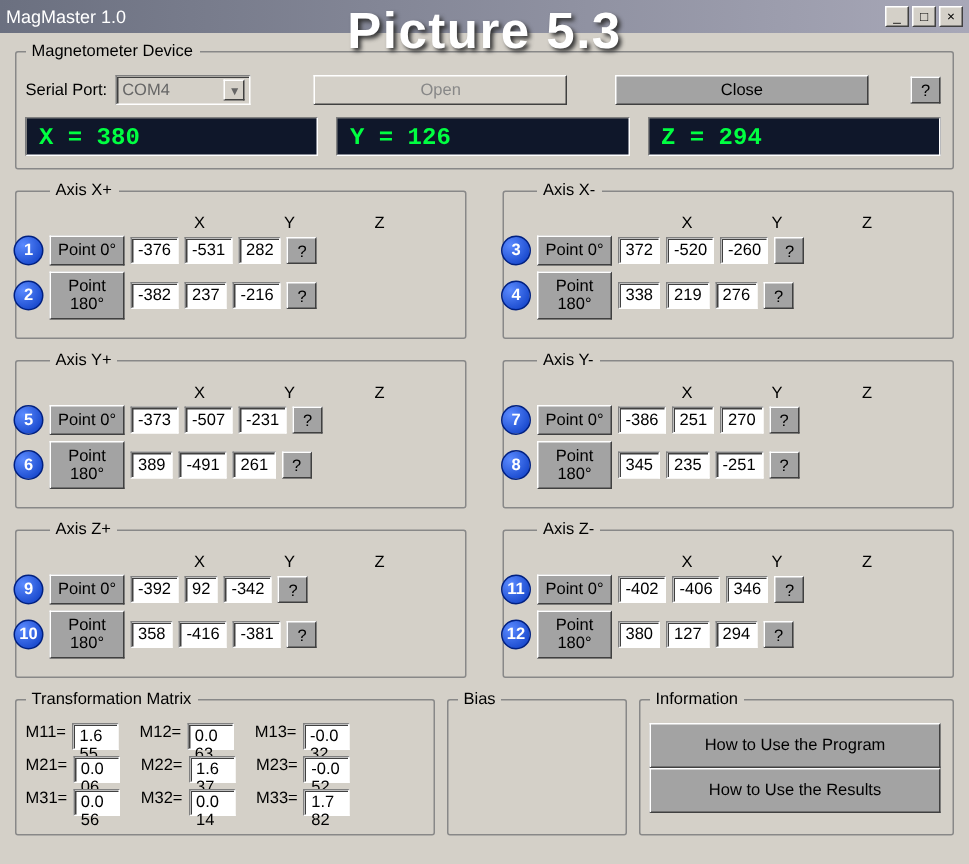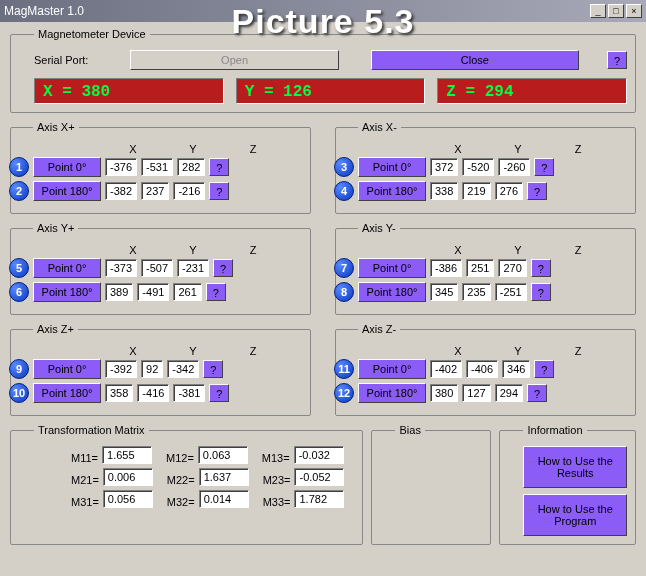"Magnetometer Device" fieldset { padding: 10px 8px 8px 23px -> 10px 8px 8px 6px }
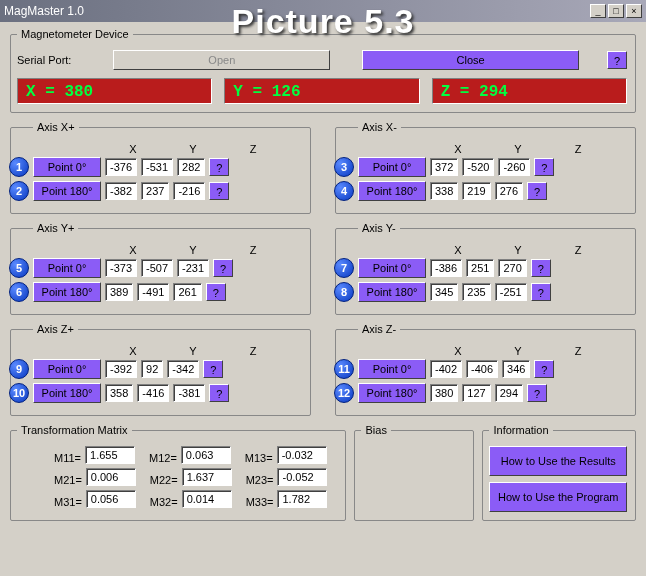"COM4" div.select { html: none -> <div> <span>COM4</span> <span>▼</span> </div> }
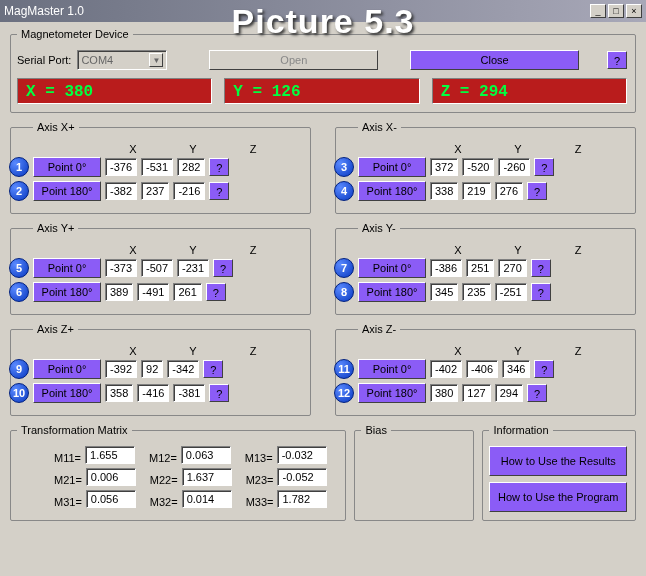"Close" .btn { background: #8b5cf6 -> #a3a3a3 }
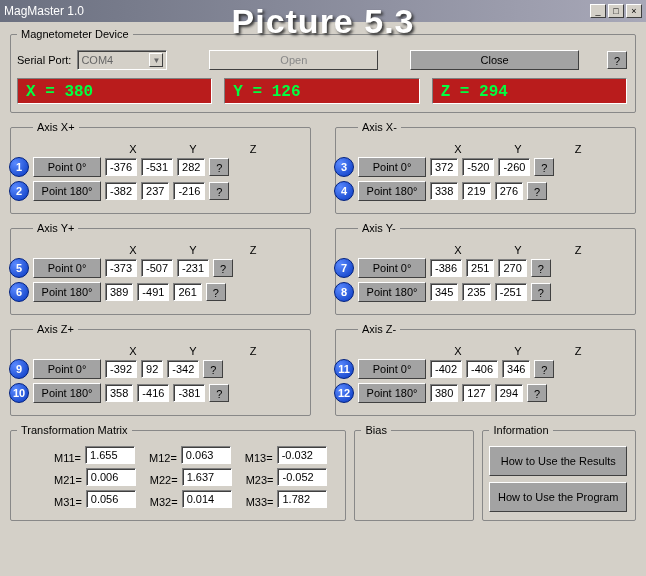"X = 380" .lcd { background: #b91c1c -> #0f172a }
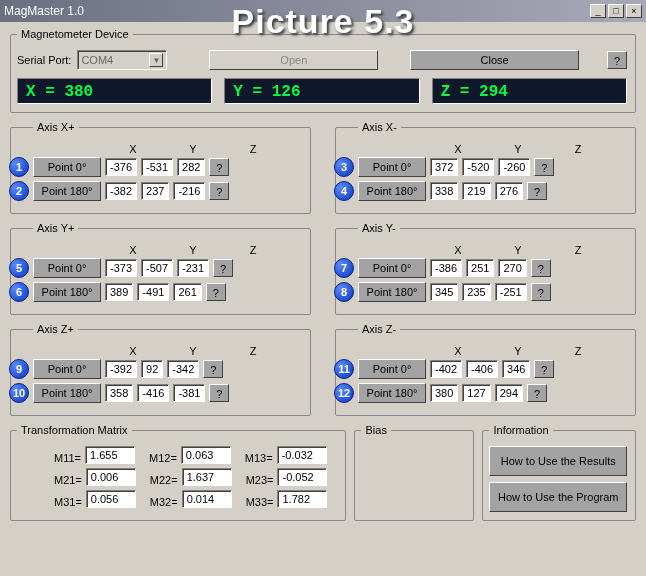"Point 0°" .pt-btn { width: 68px -> 50px }
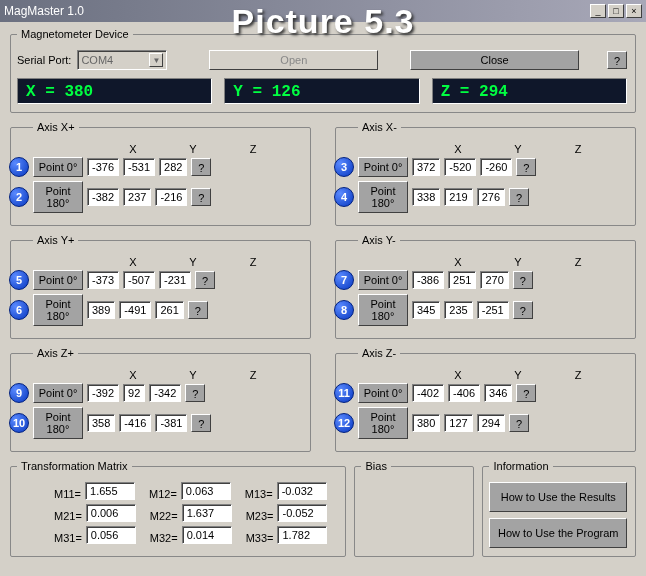"M11=" .mrow { align-items: flex-end -> flex-start; margin-left: 37px -> none }
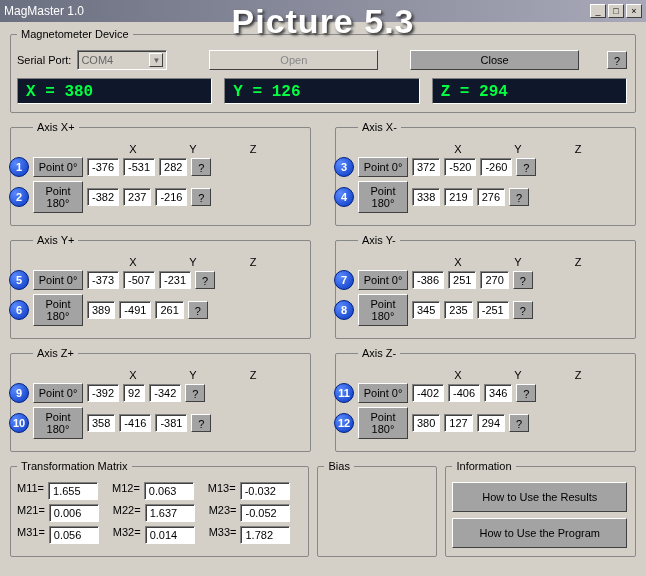"1.655" .mfield { width: 50px -> 31px }
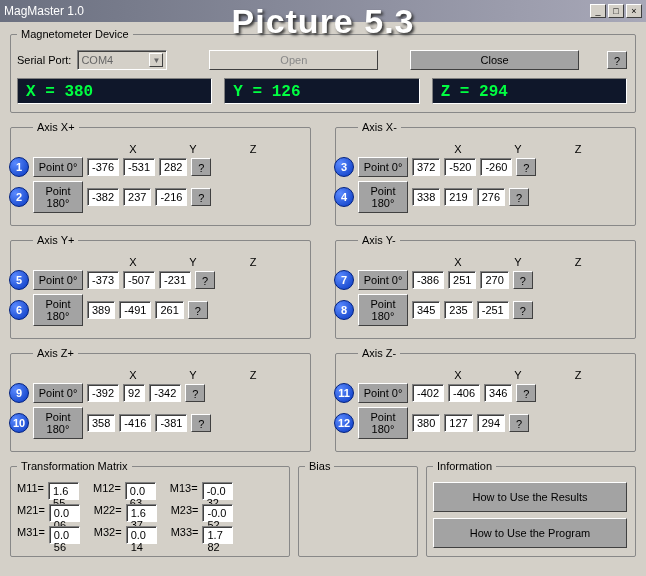"How to Use the Results" div.btn { order: before "How to Use the Program" -> after "How to Use the Program" }
